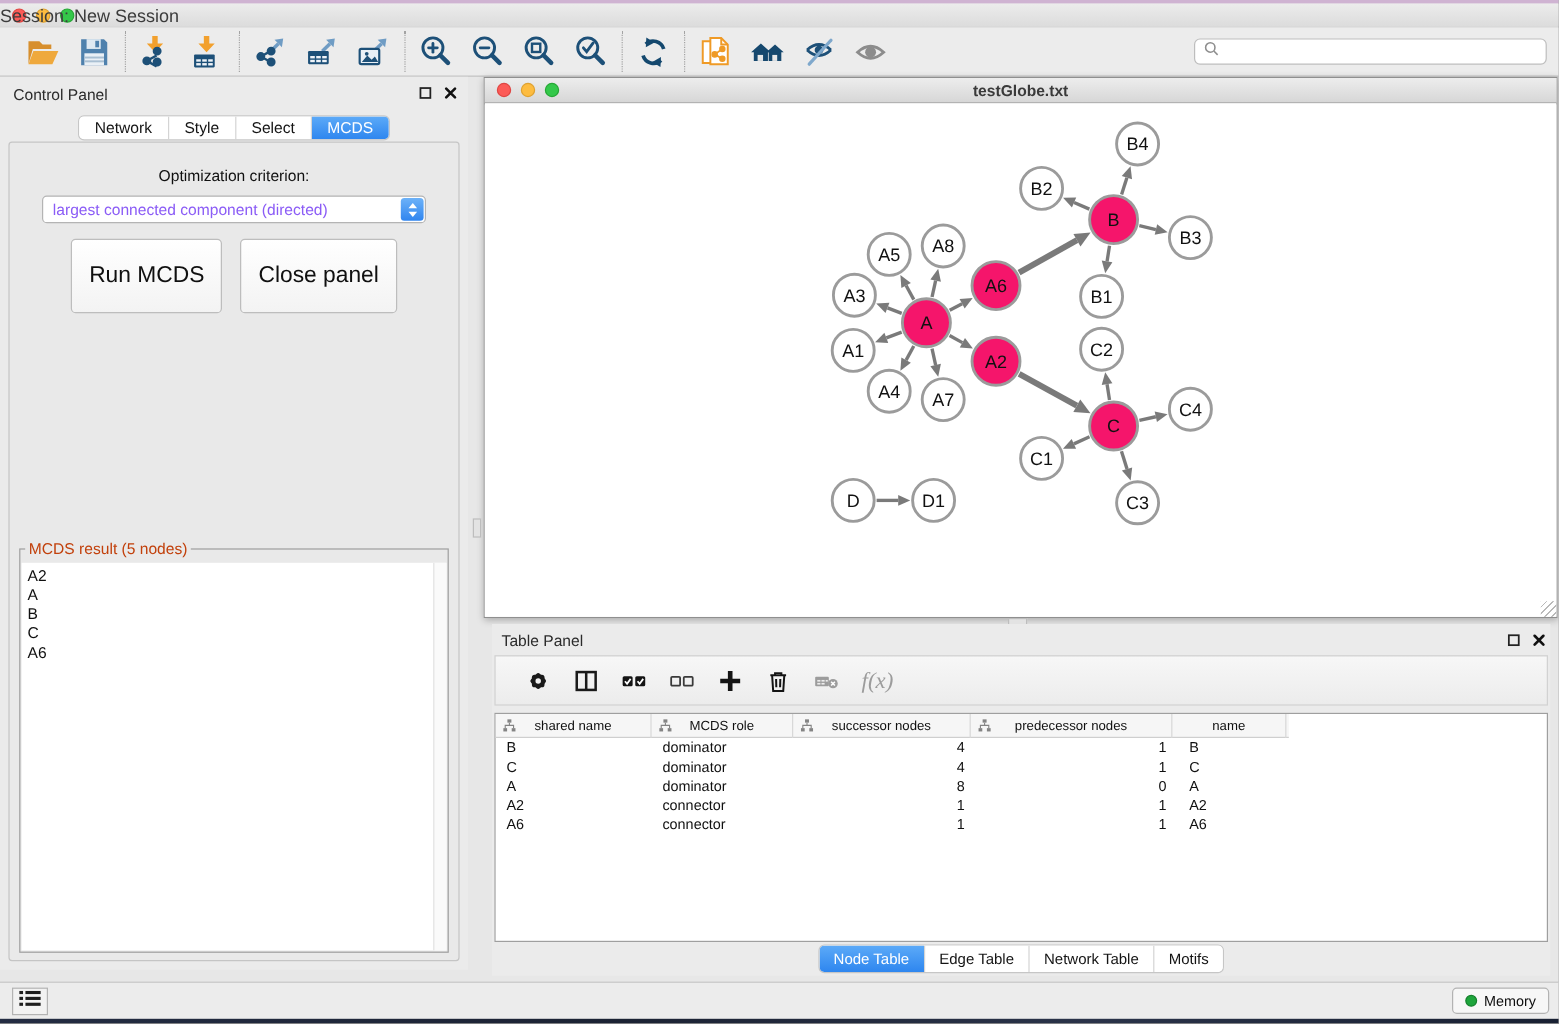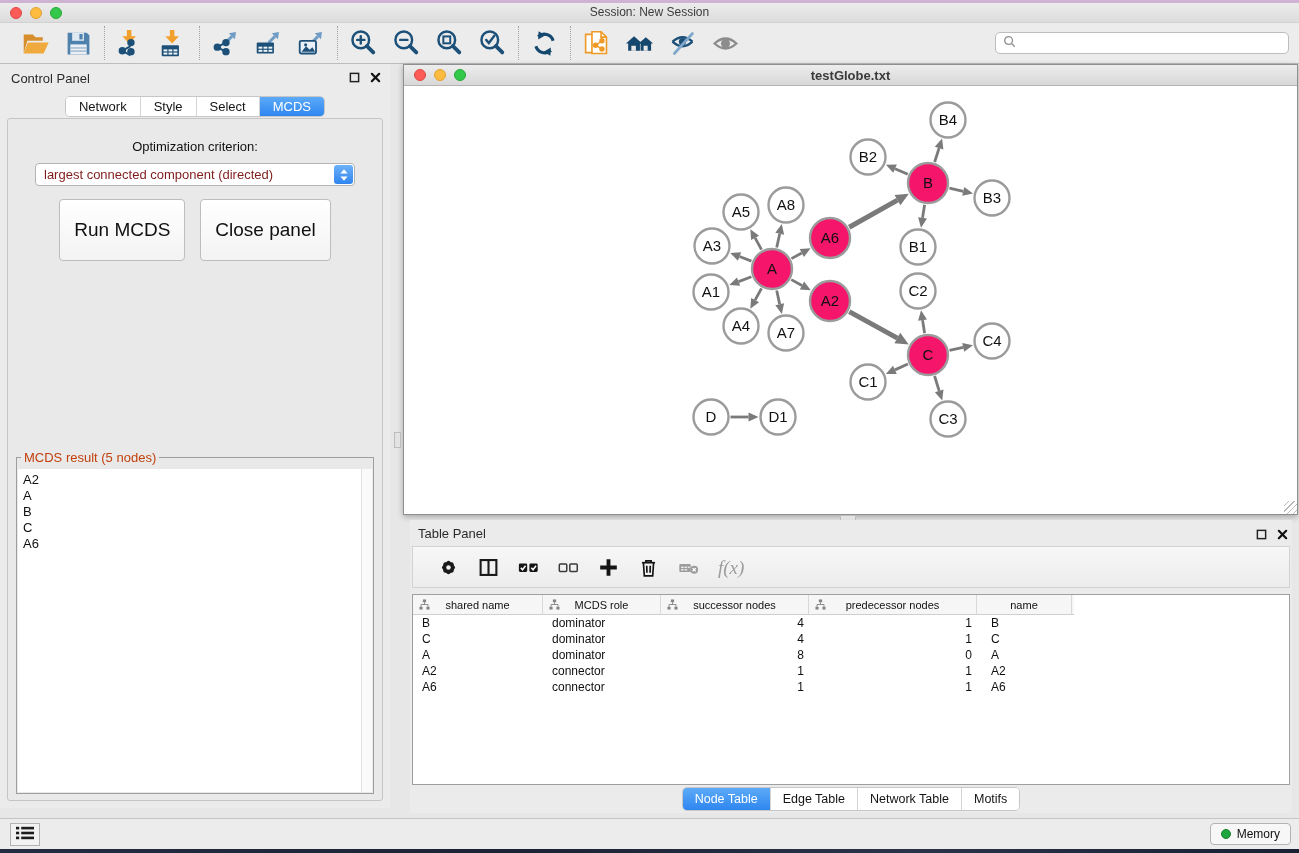"Session: New Session" .titlebar-title { font-size: 12px -> 15px; text-align: center -> left }
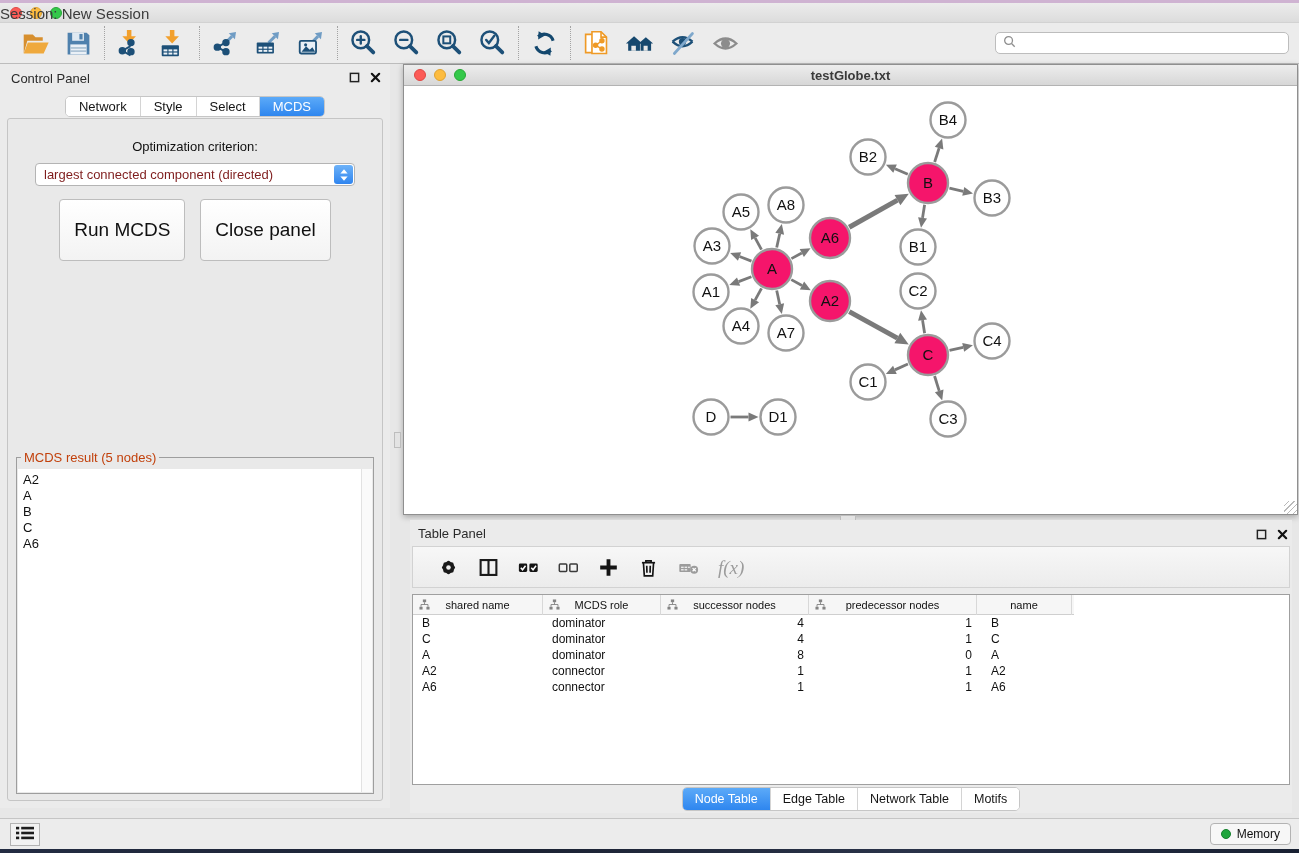"largest connected component (directed)" .combo-value { color: #7f1d1d -> #8b5cf6 }
